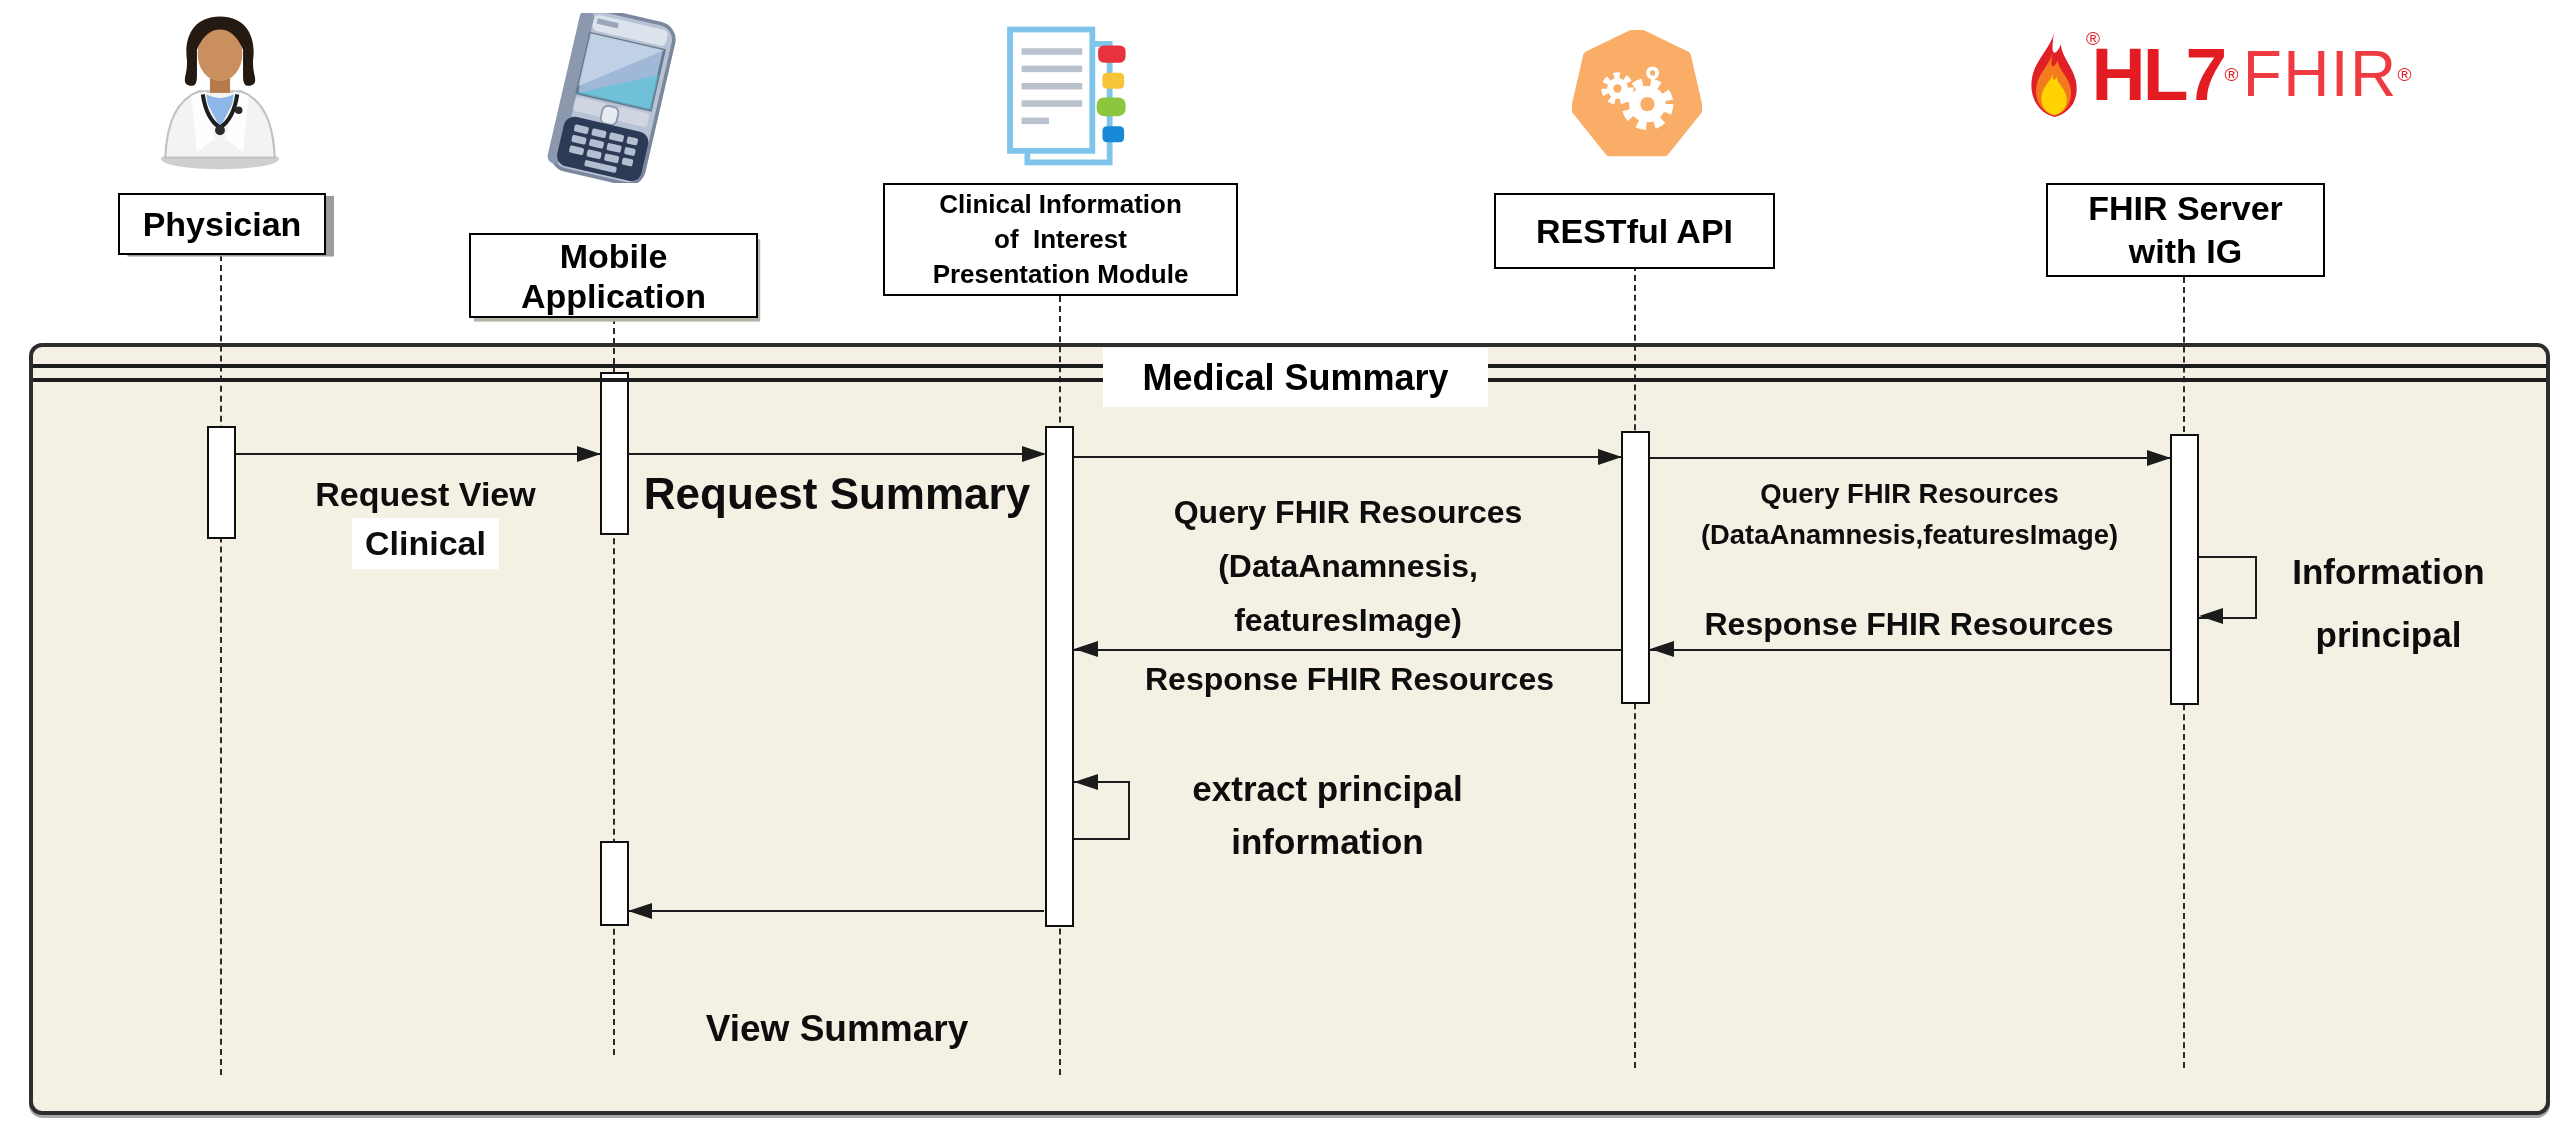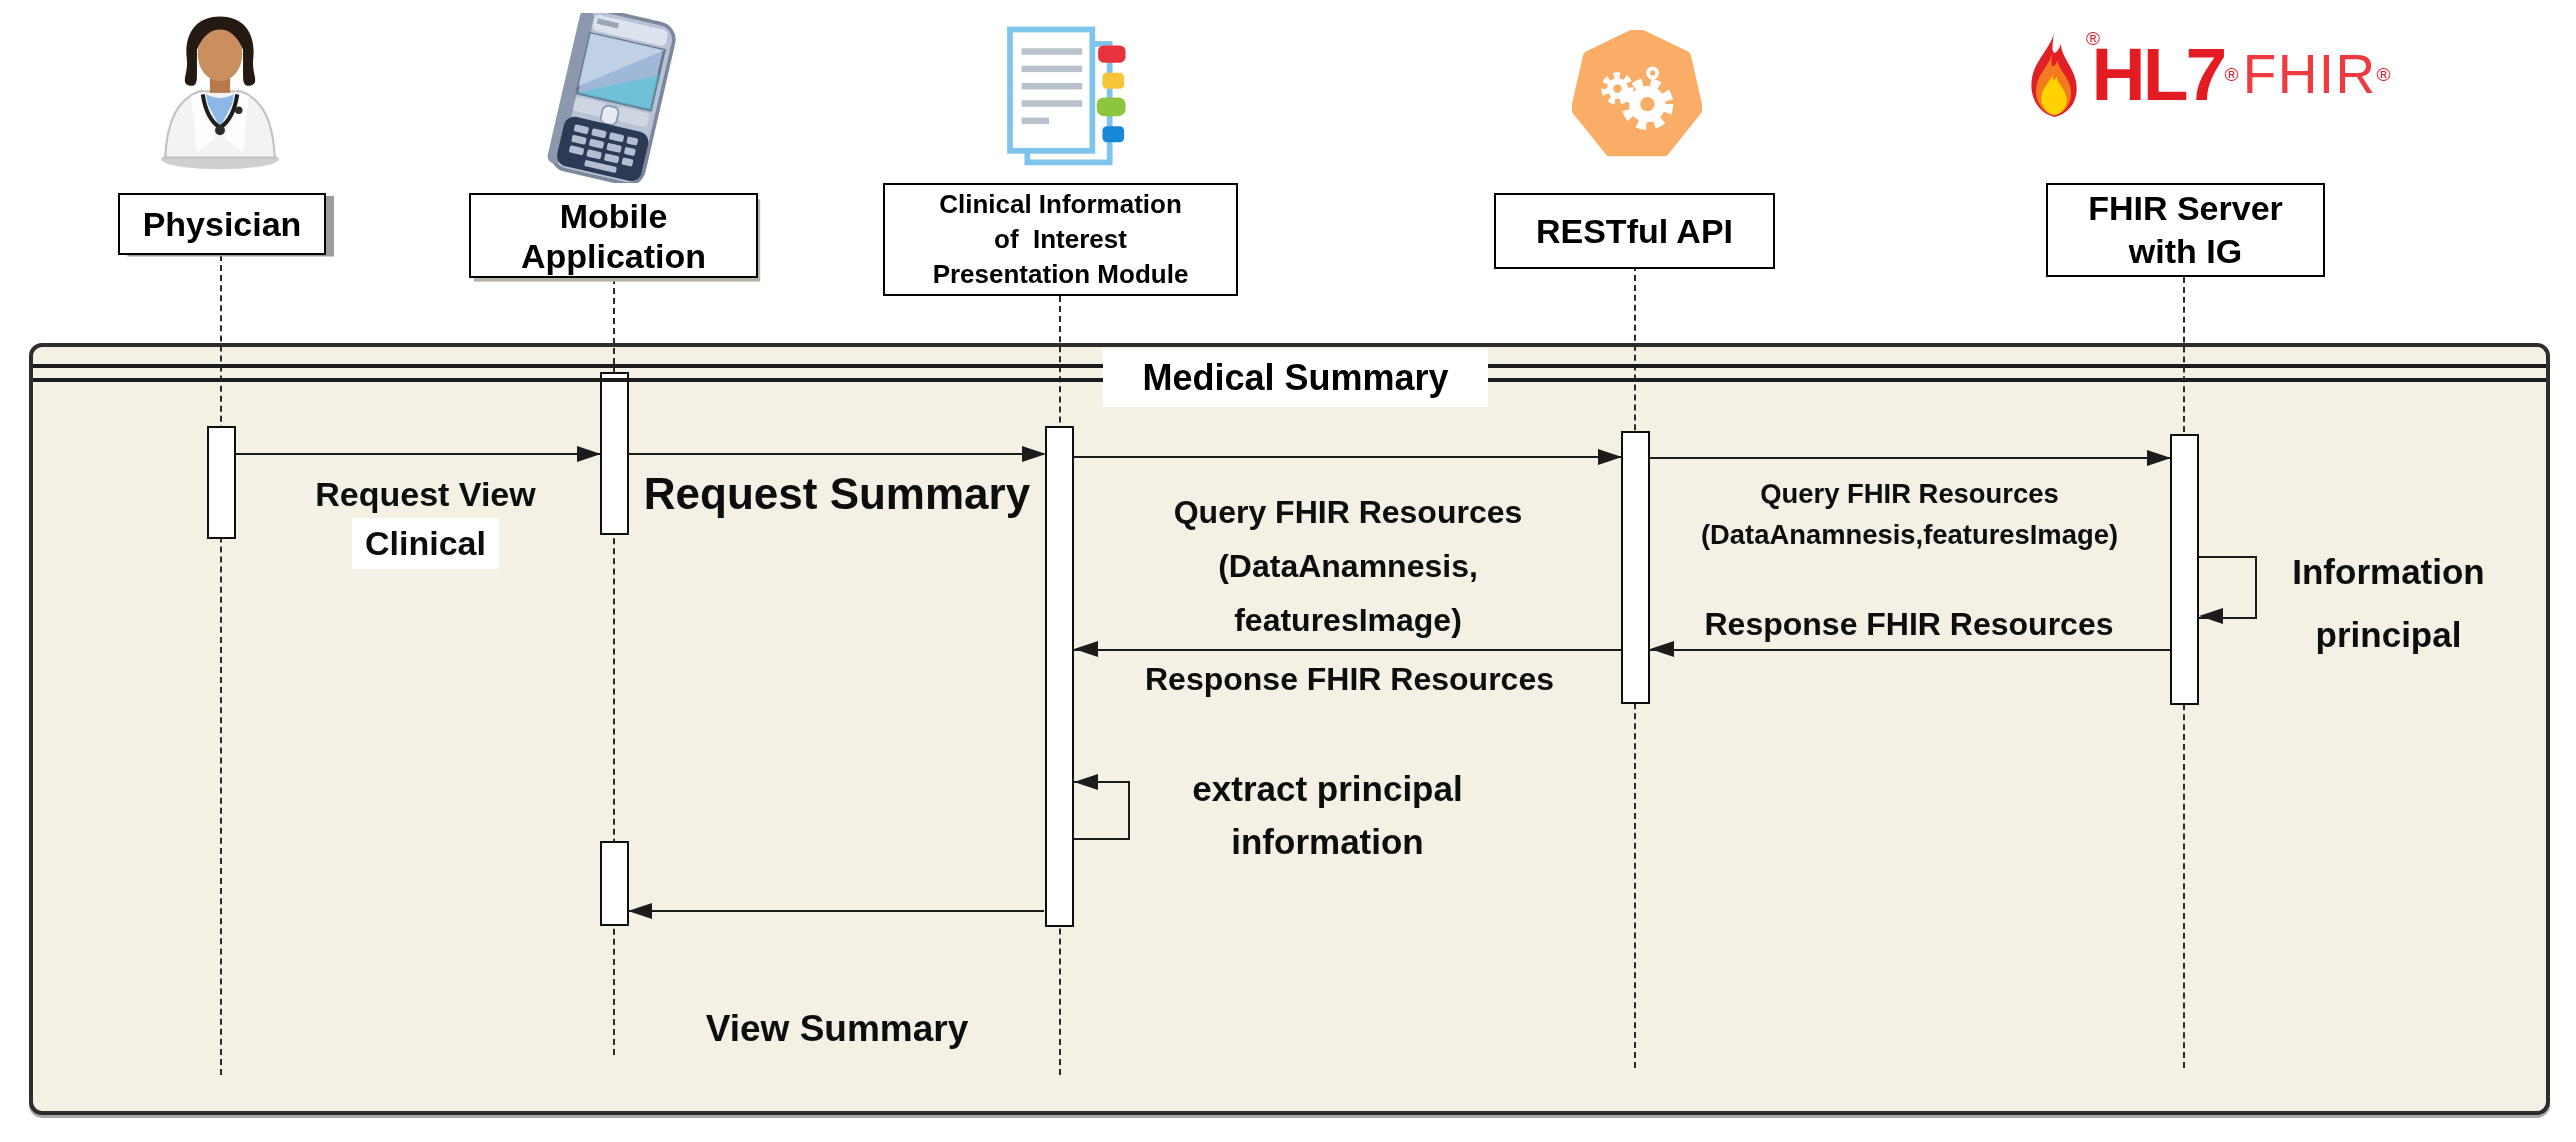"FHIR" .logo .fhir { font-size: 55px -> 64px }
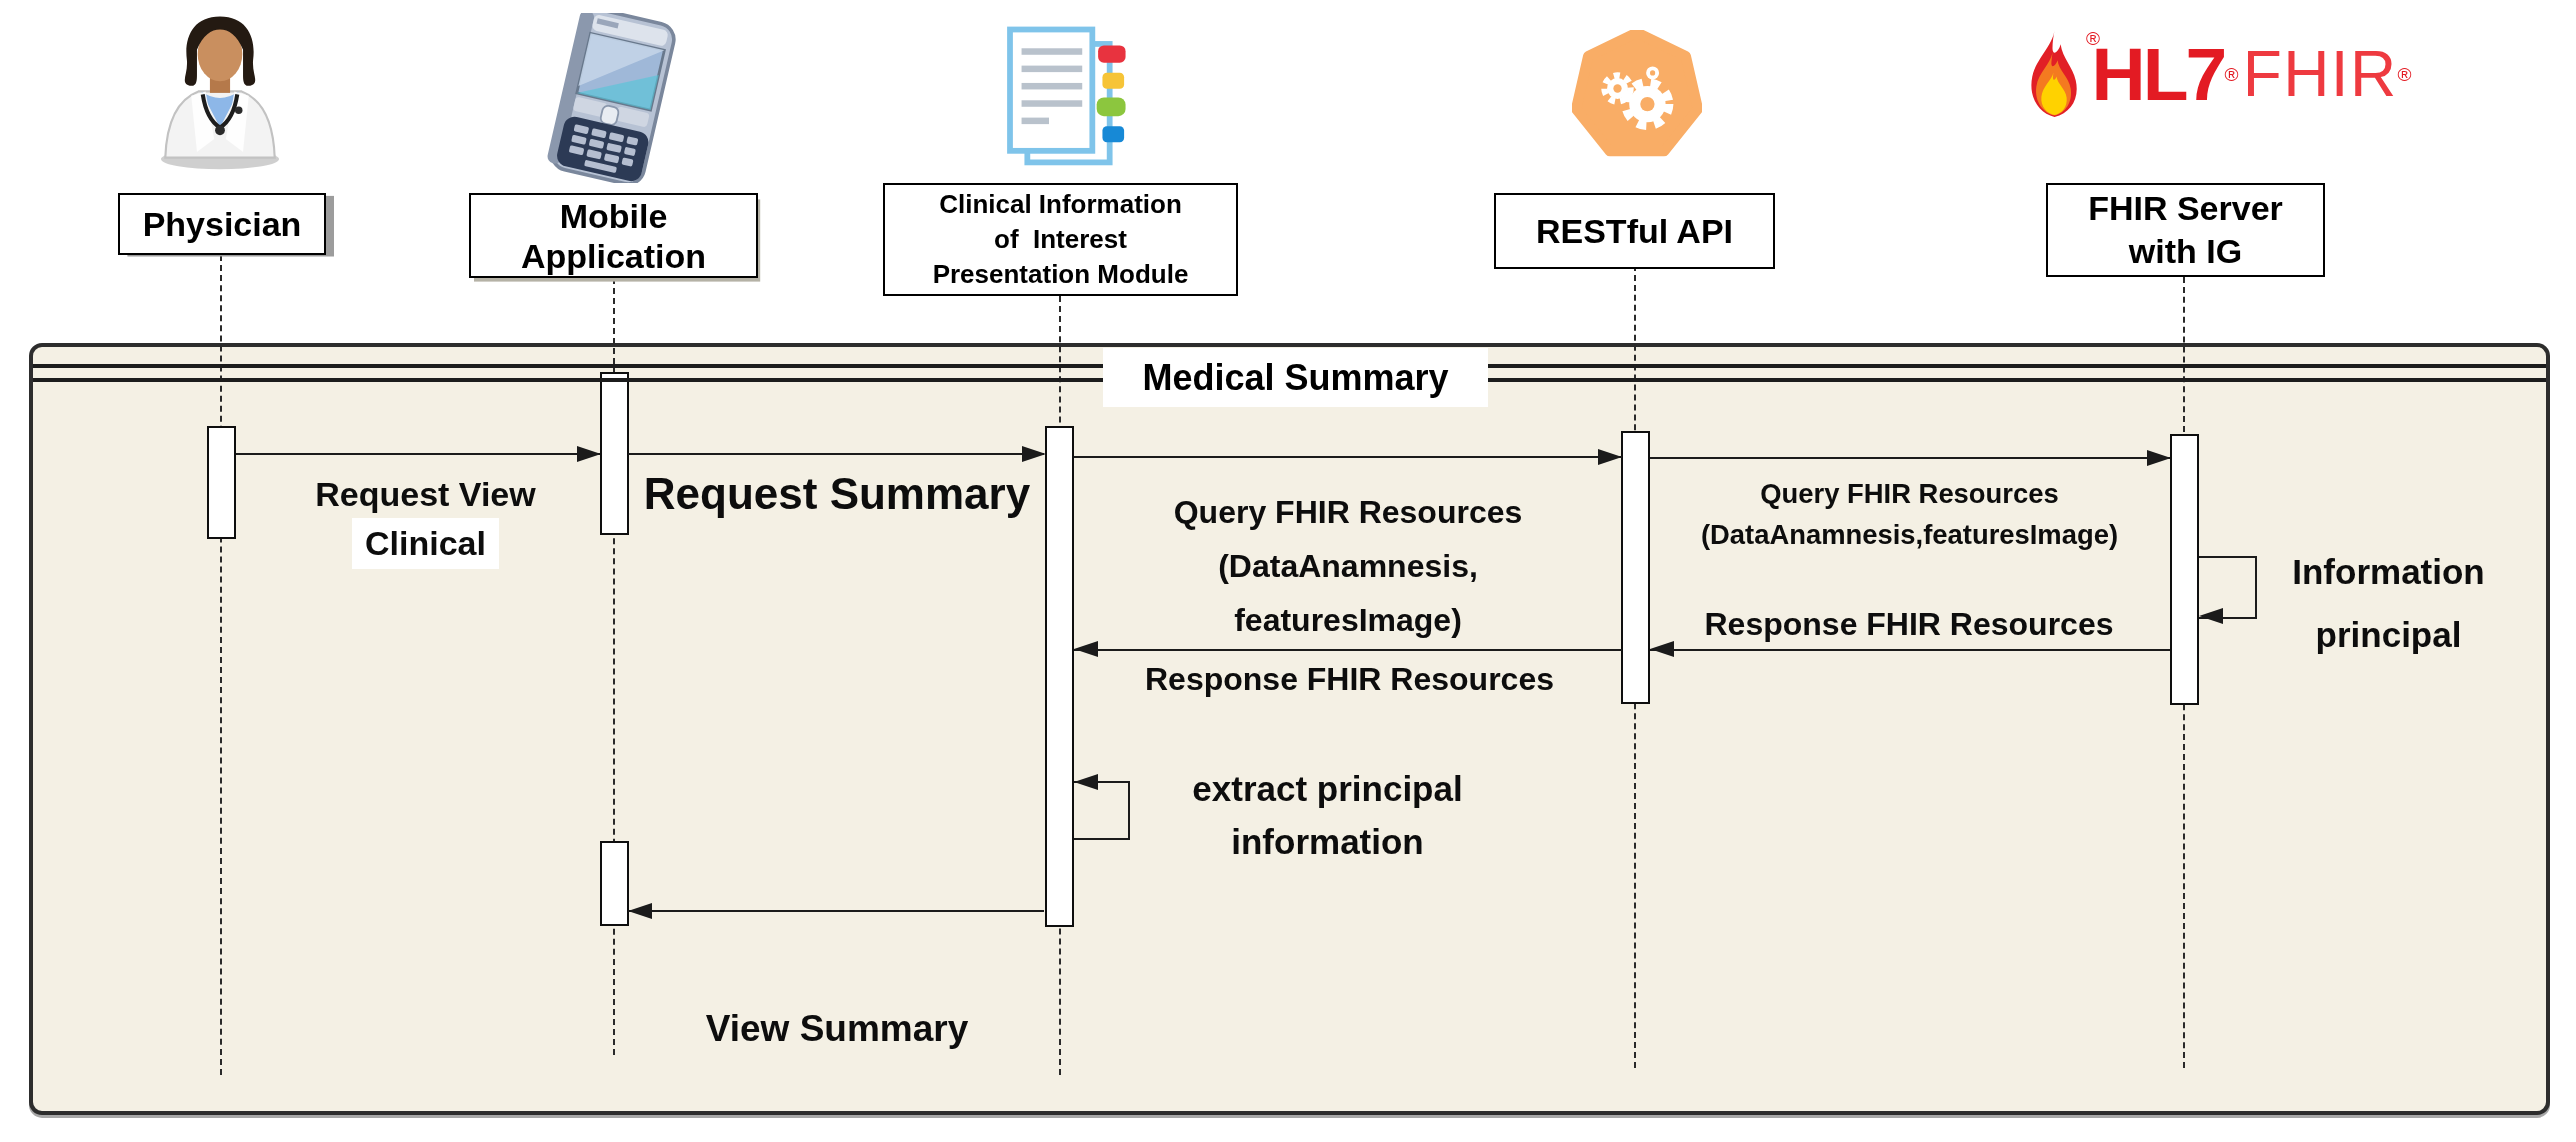"Mobile" .shadow-b { margin-top: none -> 40px }
